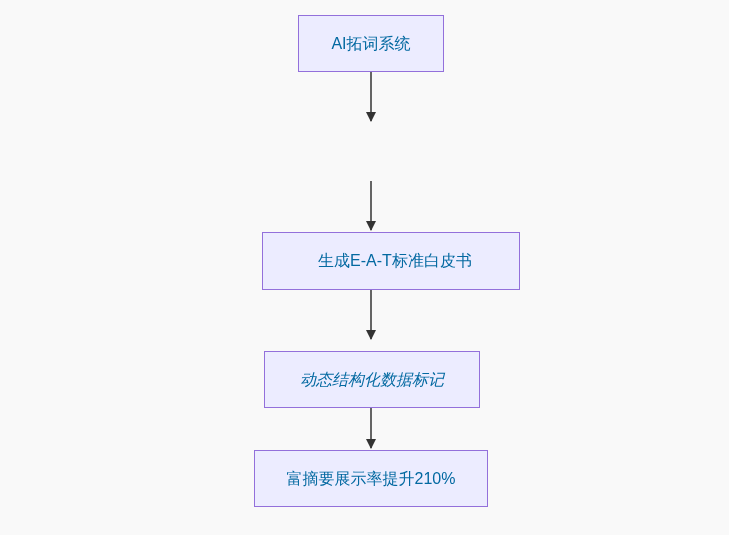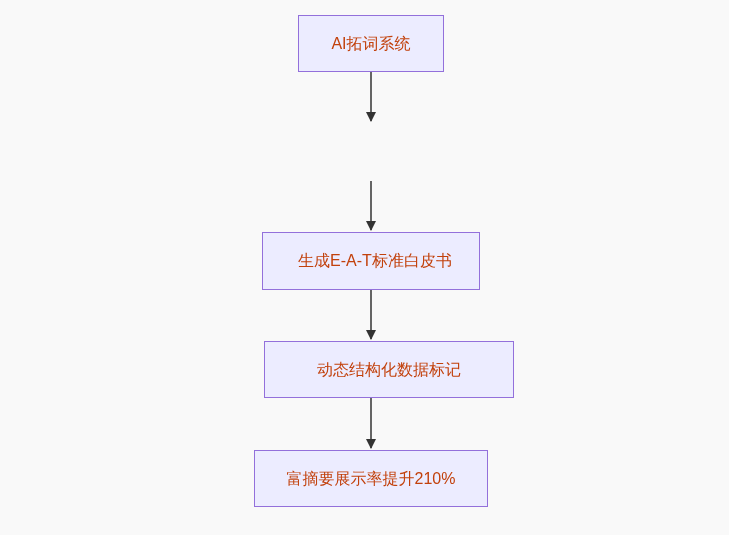"AI拓词系统" .node { color: #c2410c -> #0369a1 }
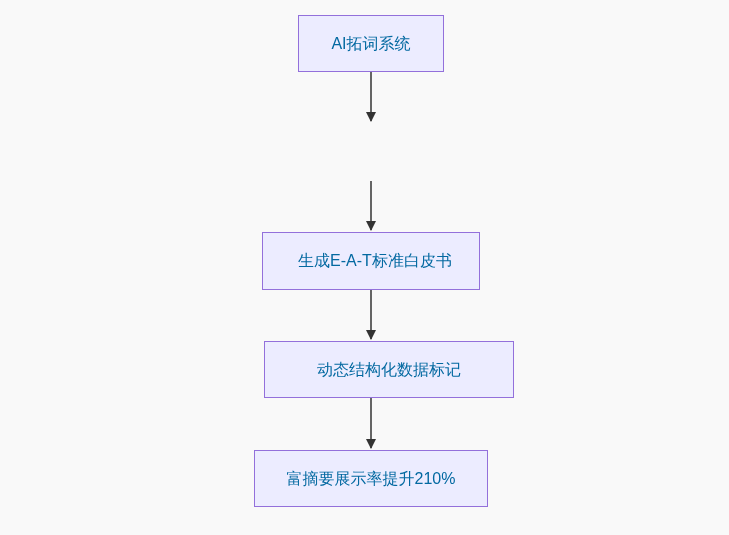"生成E-A-T标准白皮书" div.node { width: 218px -> 258px }
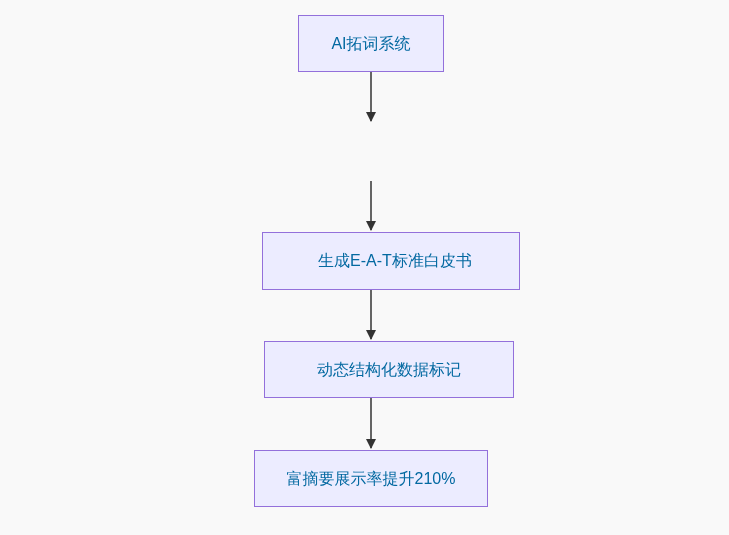"动态结构化数据标记" div.node { font-style: none -> italic; top: 341px -> 351px; width: 250px -> 216px }
